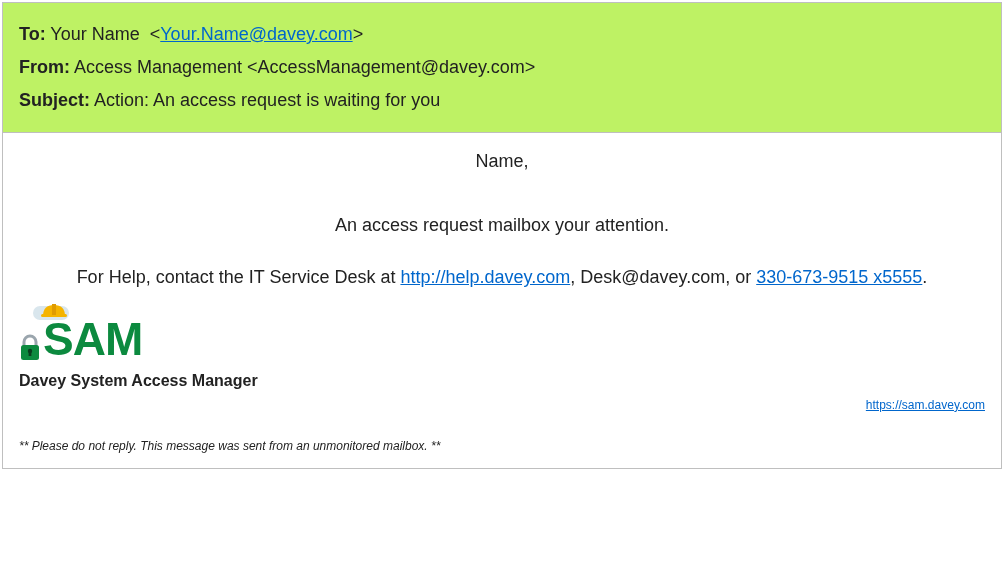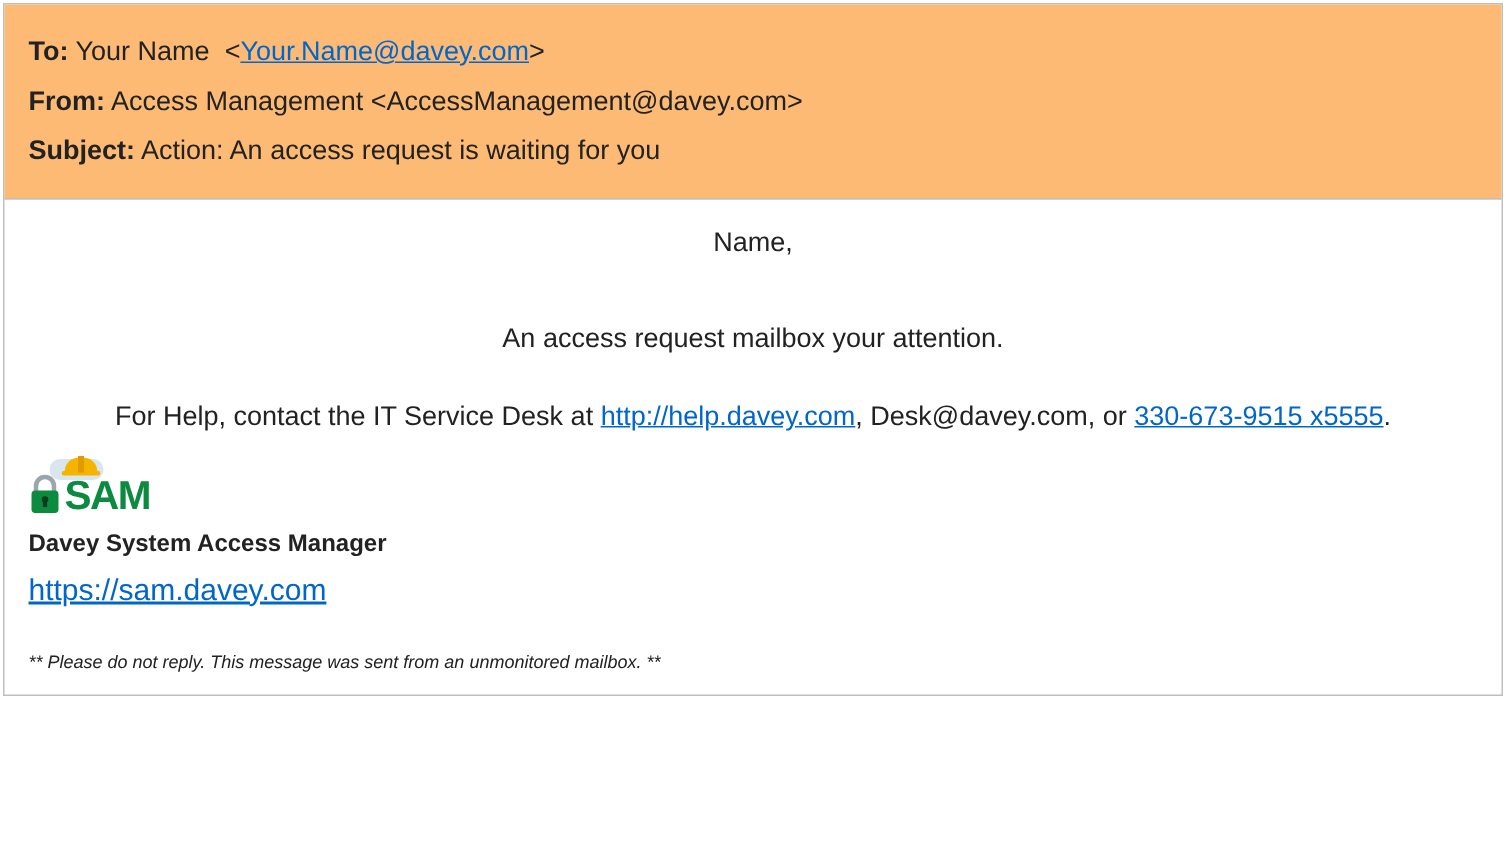"To: Your Name <Your.Name@davey.com>" .email-header { background: #fdba74 -> #bef264 }
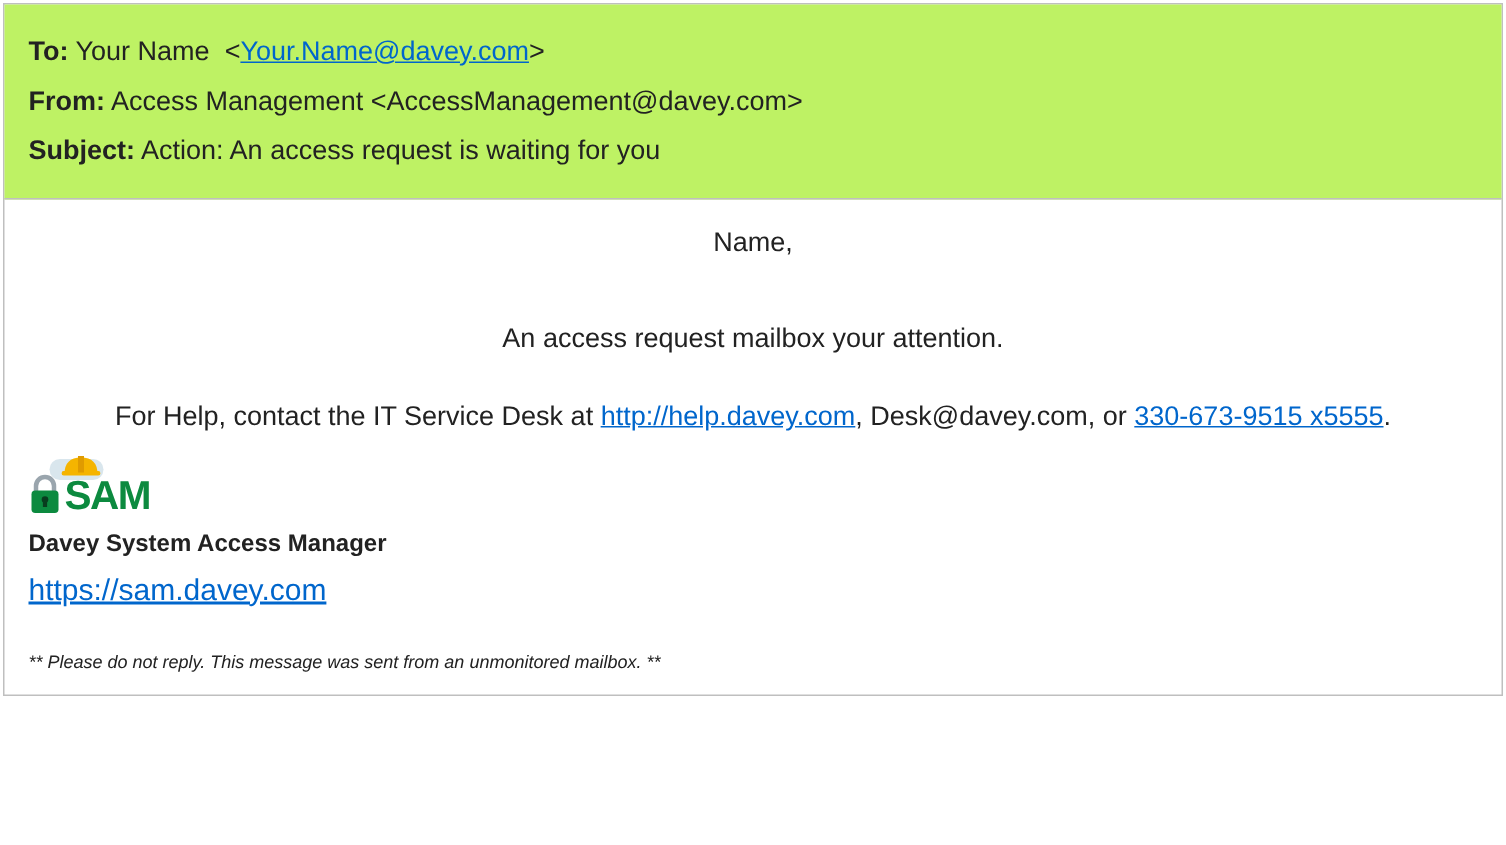"SAM" .sam-text { font-size: 27px -> 46px }
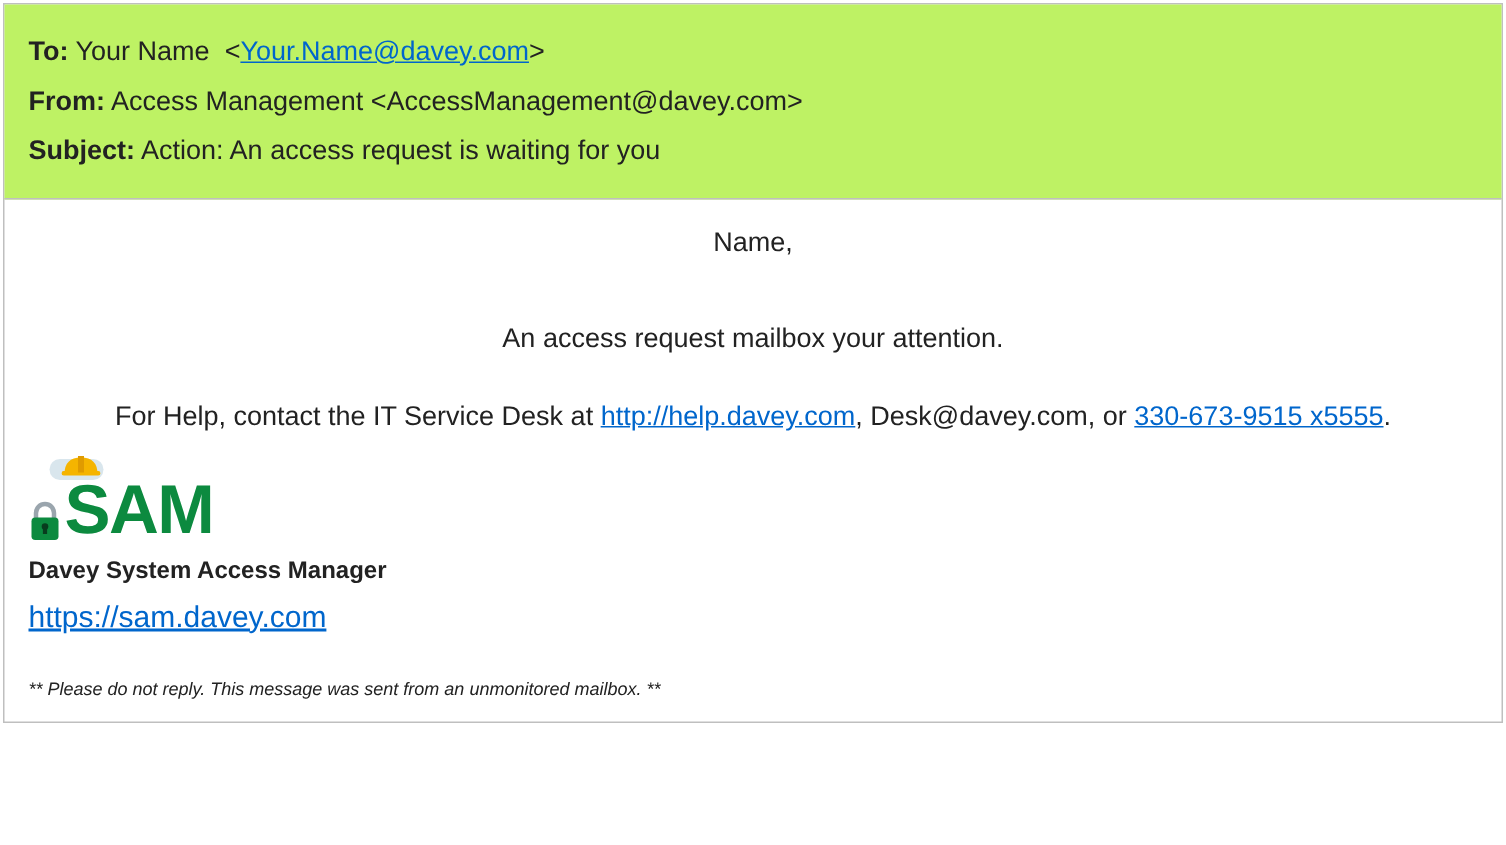"https://sam.davey.com" .signature-link { font-size: 20px -> 12px; text-align: none -> right }
